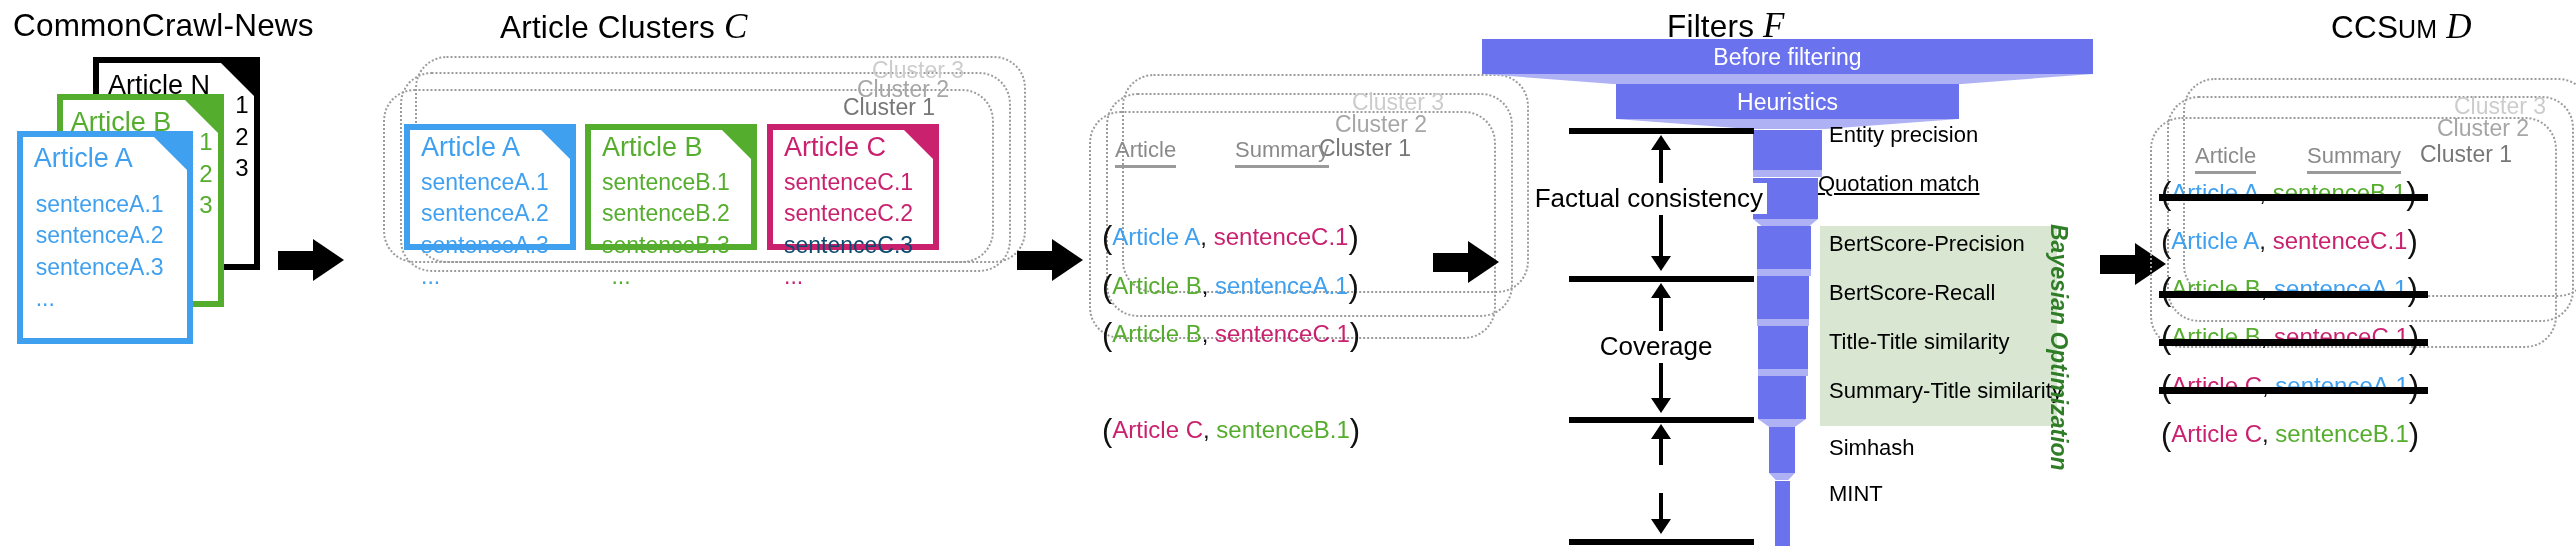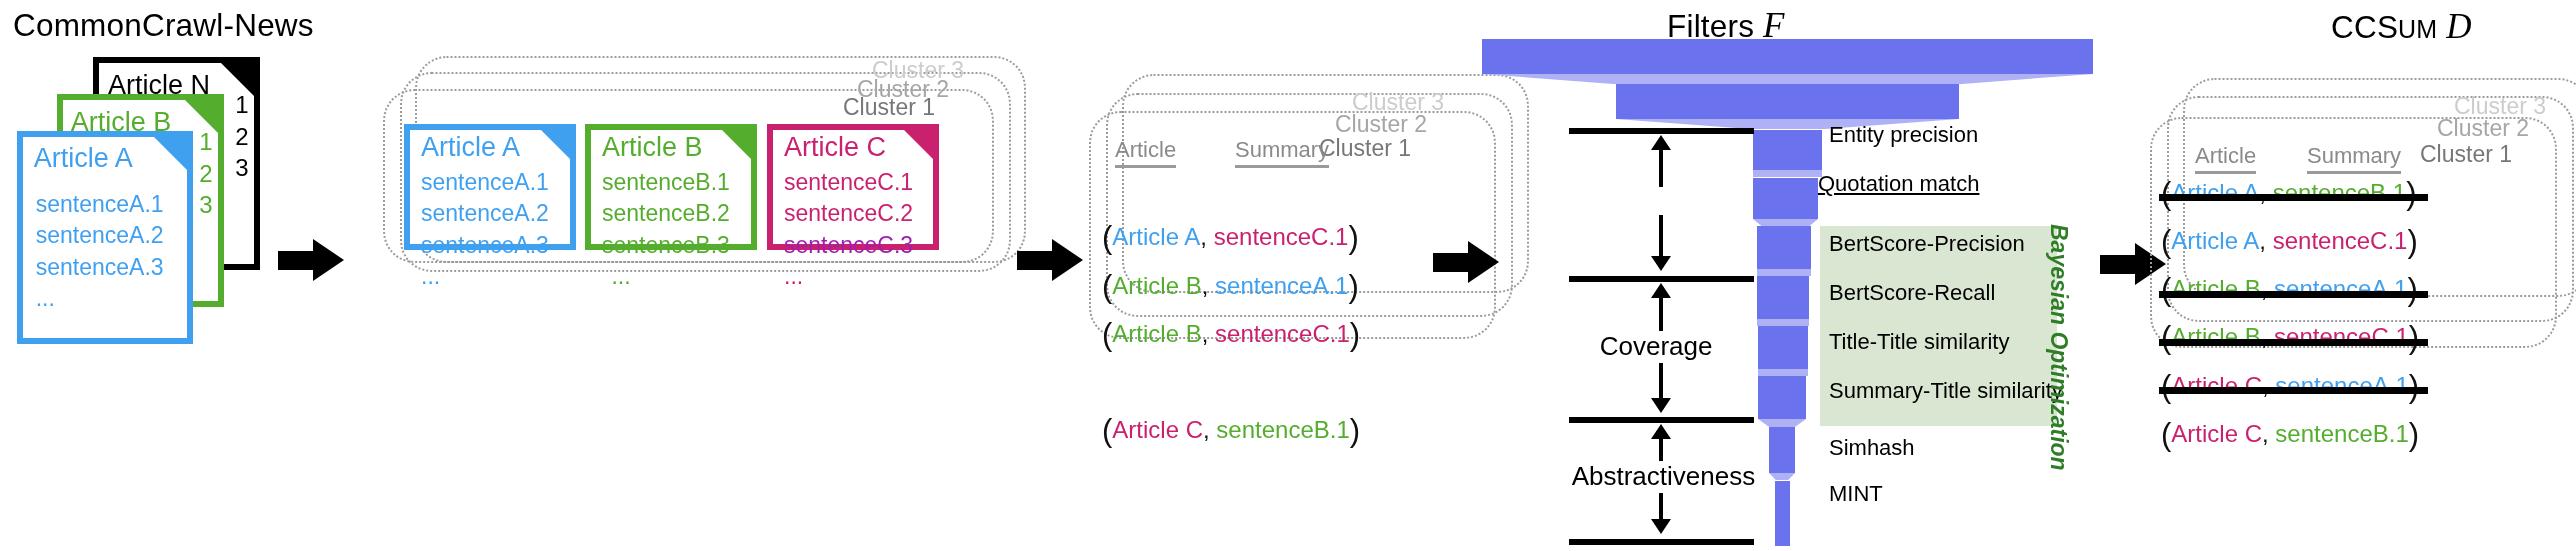"Article Clusters C" div.title { html: none -> <div> <span>Article Clusters</span> <span>C</span> </div> }
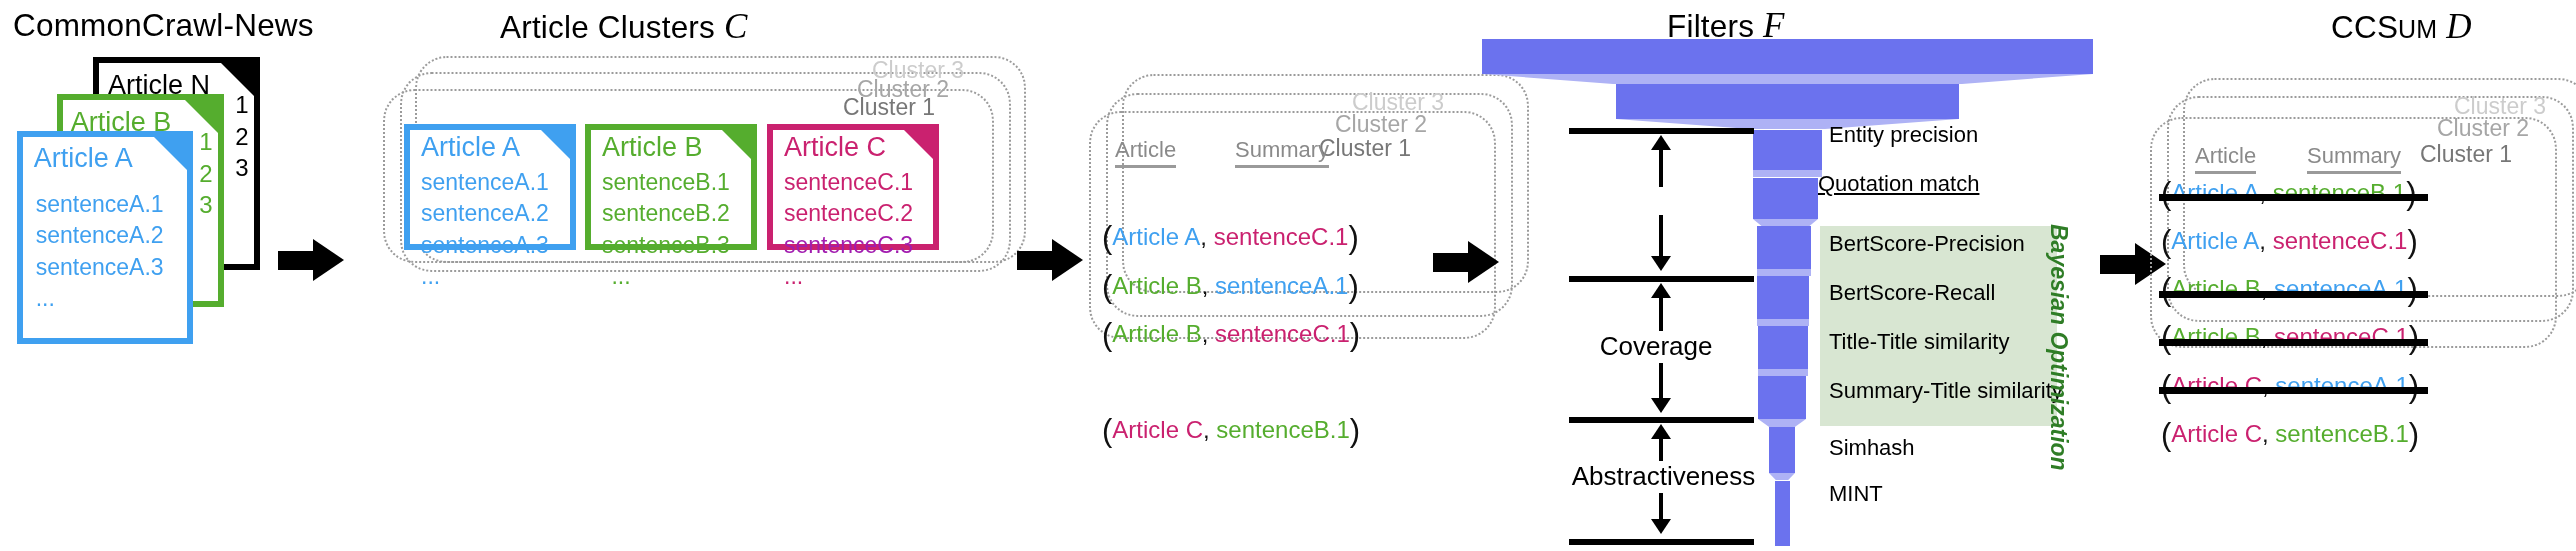"Before filtering" div.flabel { html: none -> <div>Before filtering</div> }
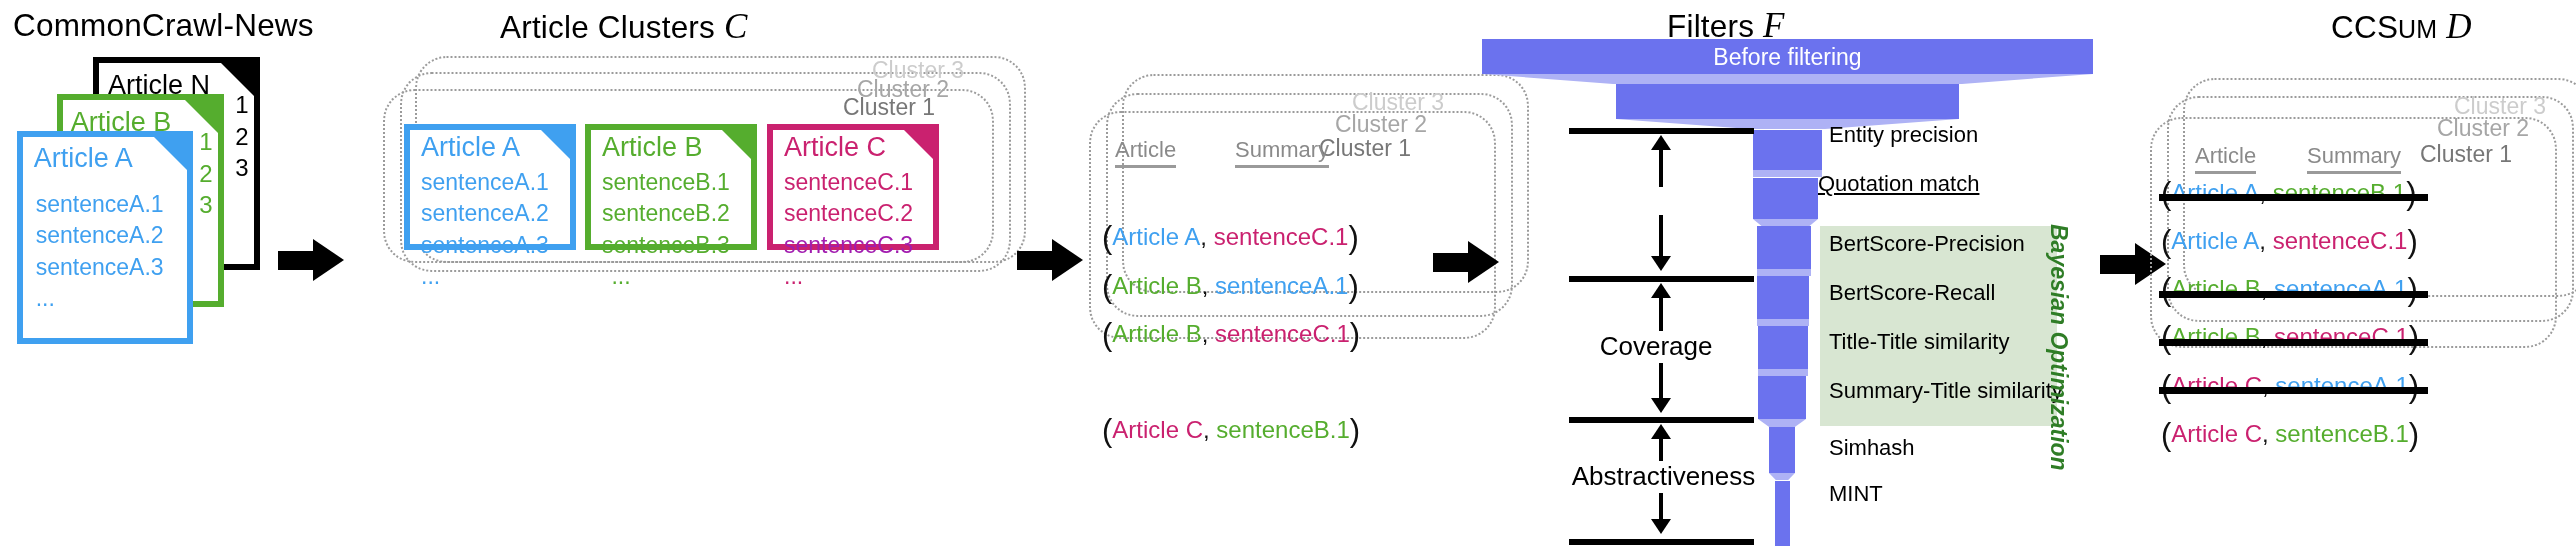"Heuristics" div.flabel { html: none -> <div>Heuristics</div> }
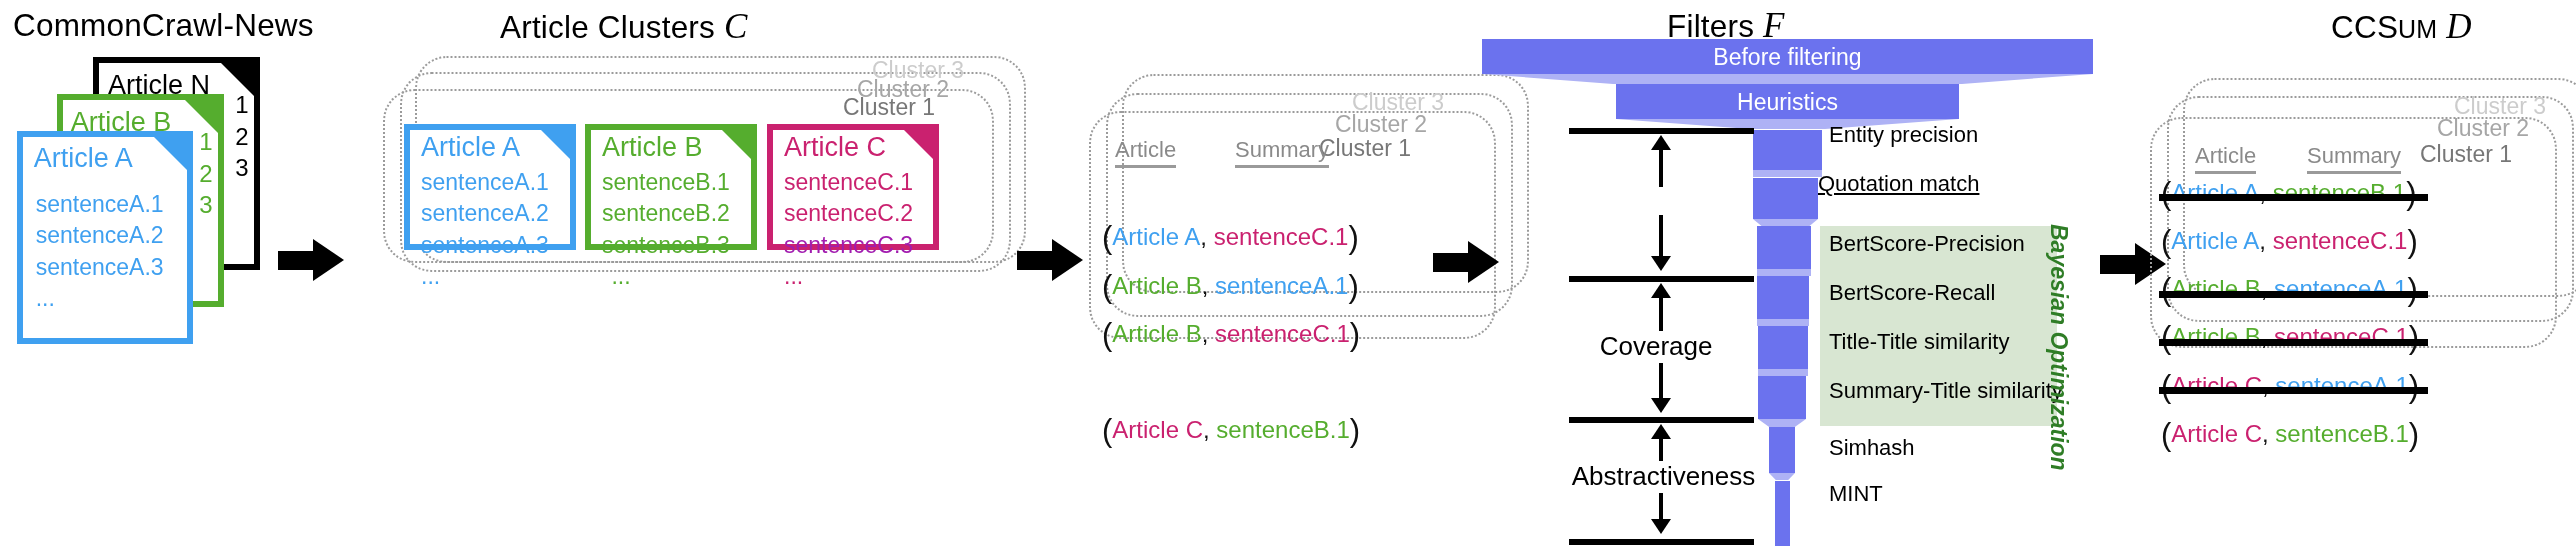"Factual consistency" div.blabel { html: none -> <div>Factual consistency</div> }
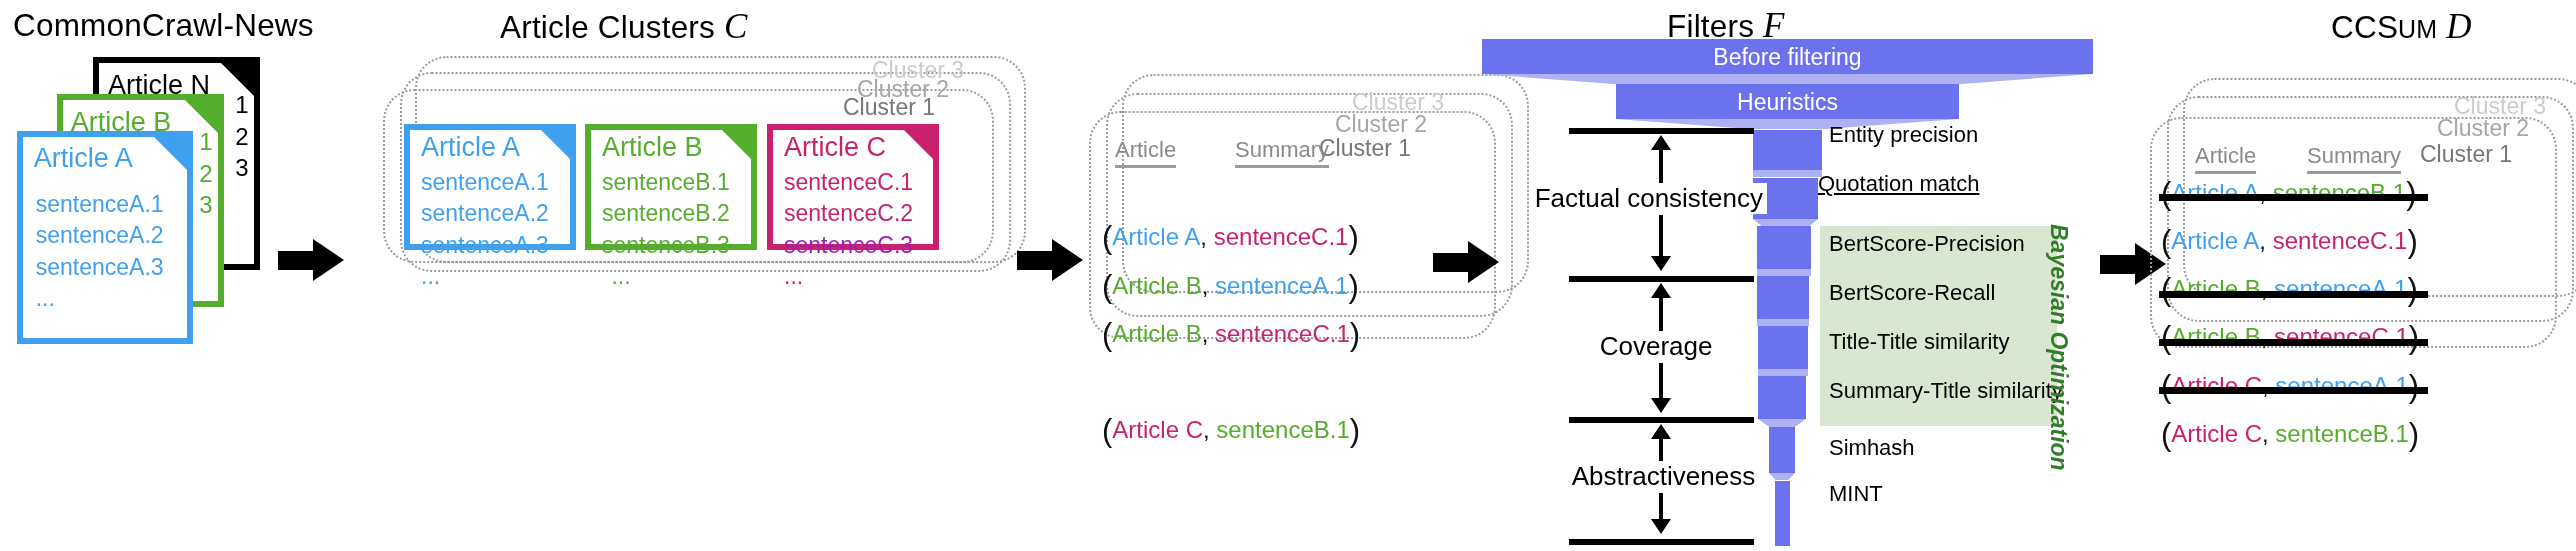"sentenceC.3" div.ln { color: #a21caf -> #0c4a6e }
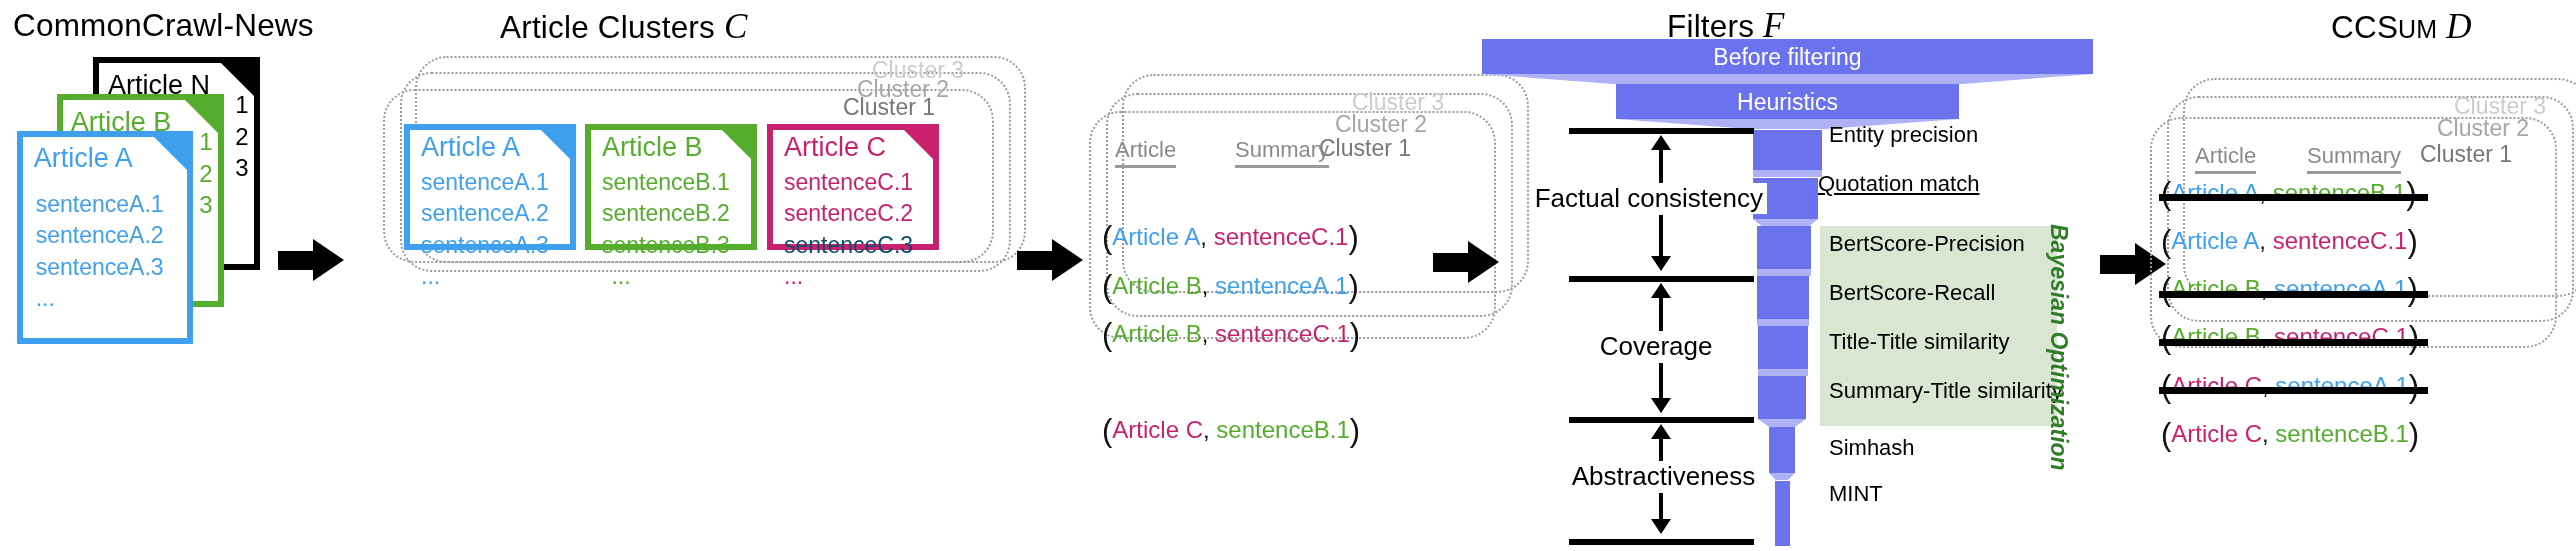"Abstractiveness" div.blabel { html: <div>Abstractiveness</div> -> none }
